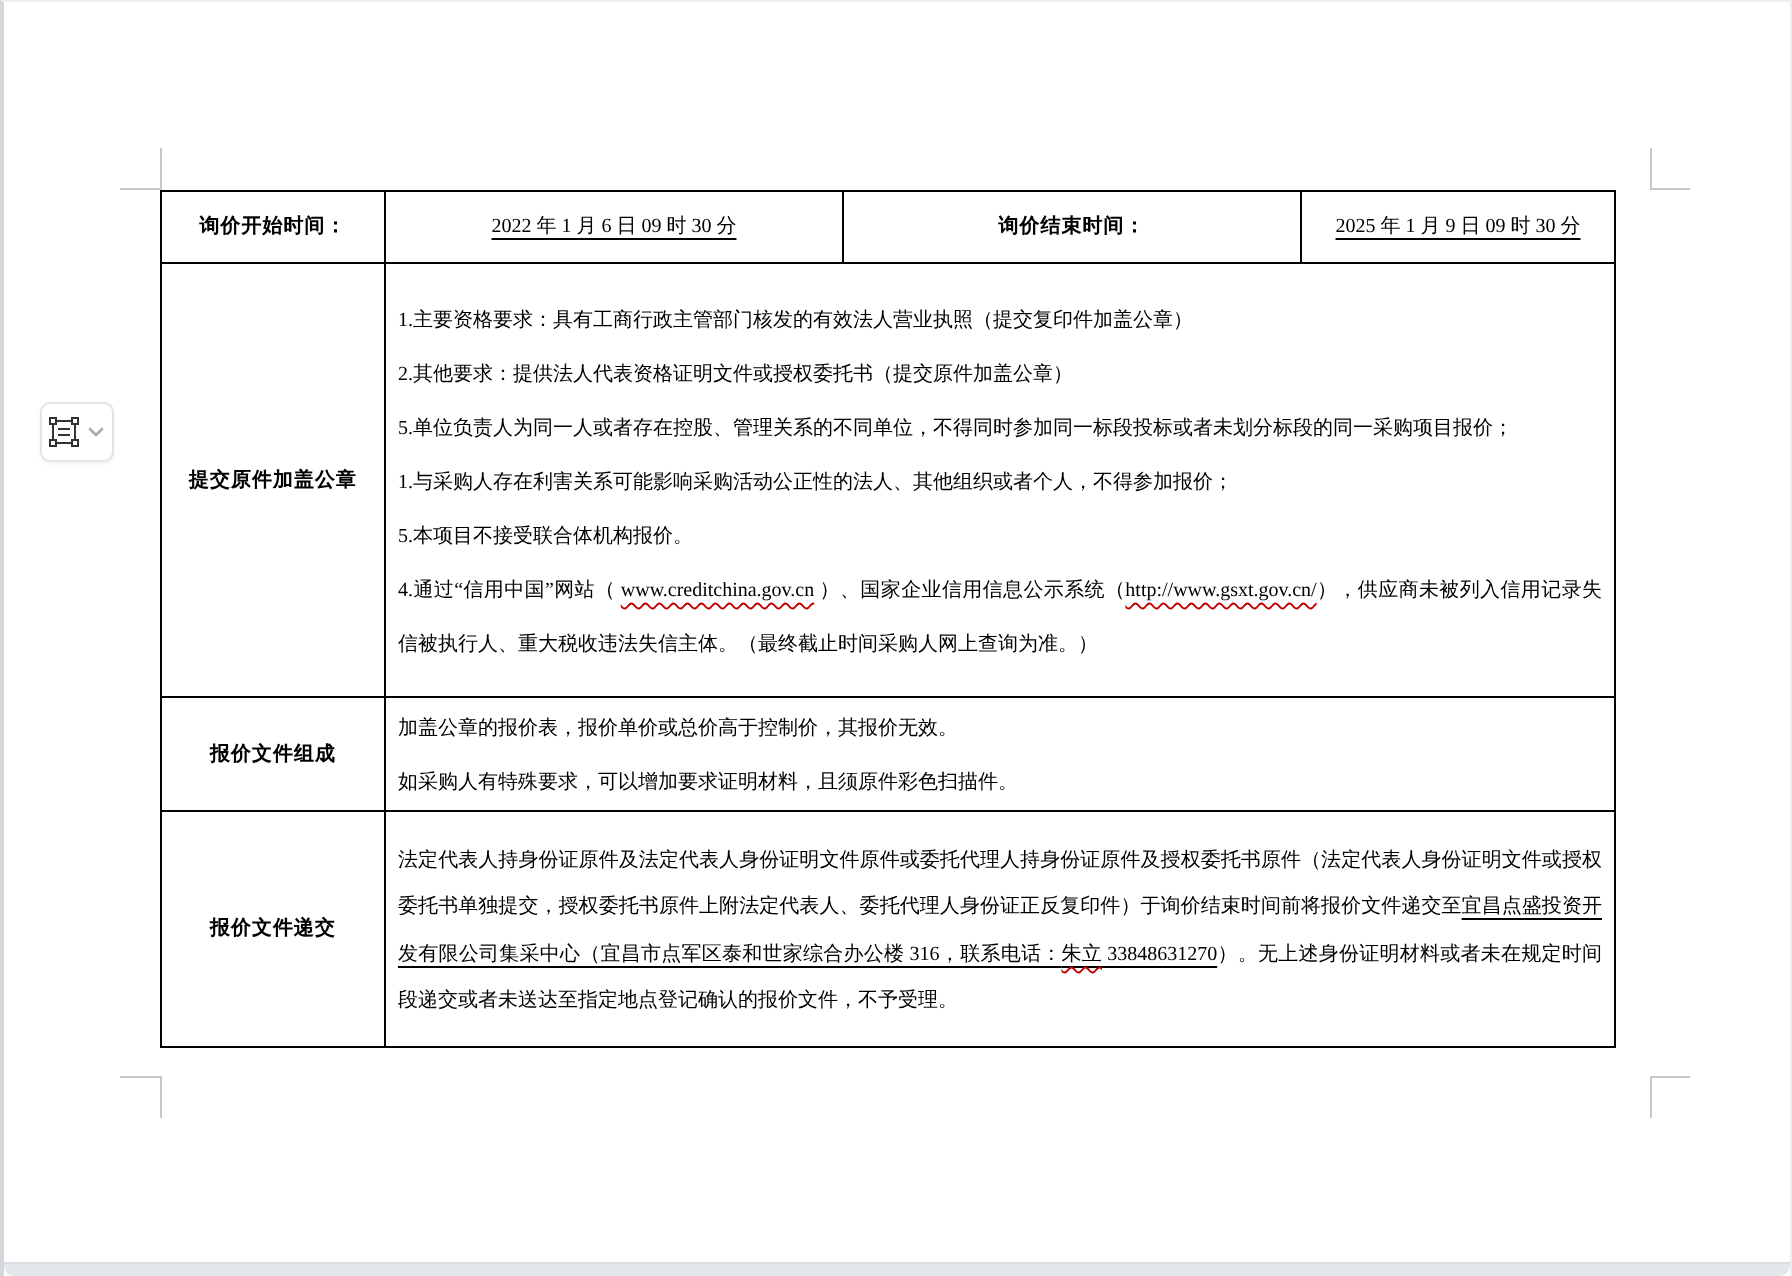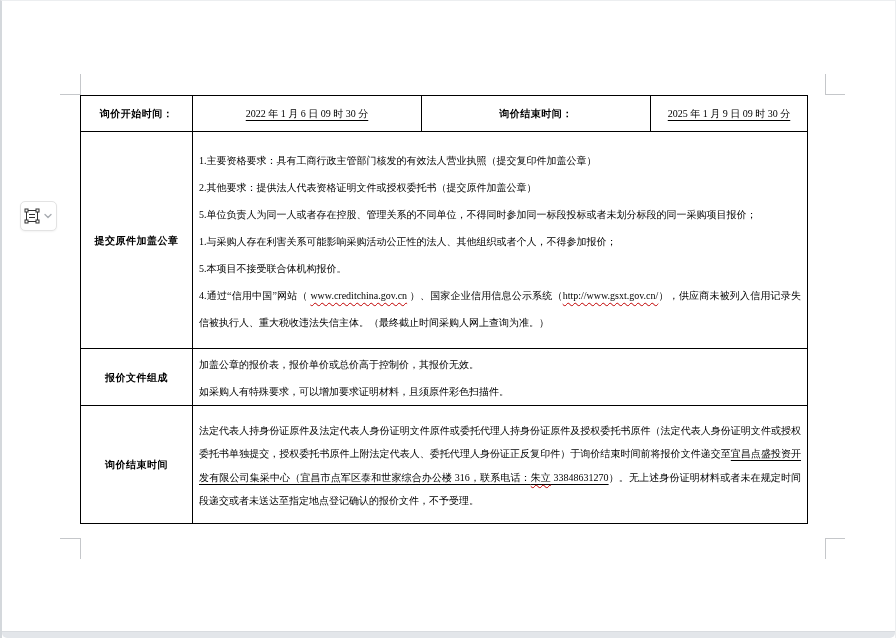"询价结束时间" td.label { text: 询价结束时间 -> 报价文件递交 }
